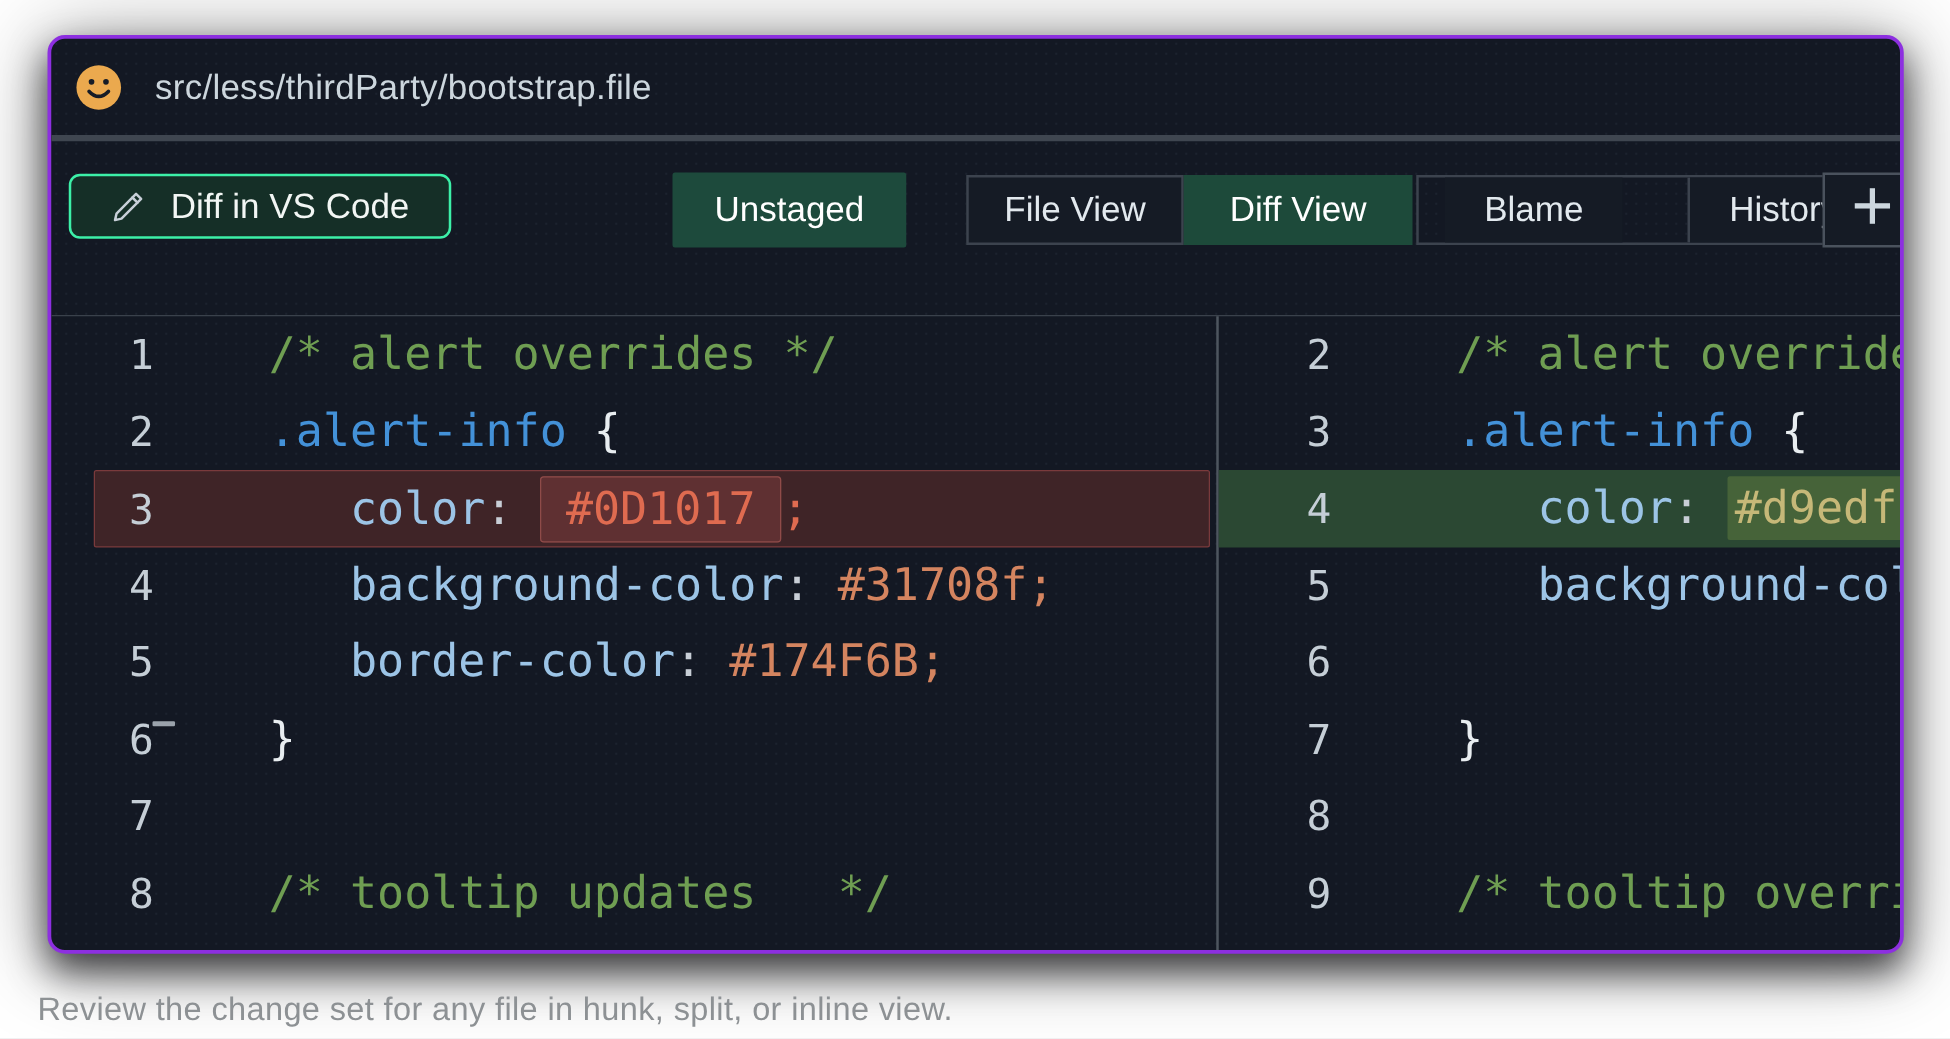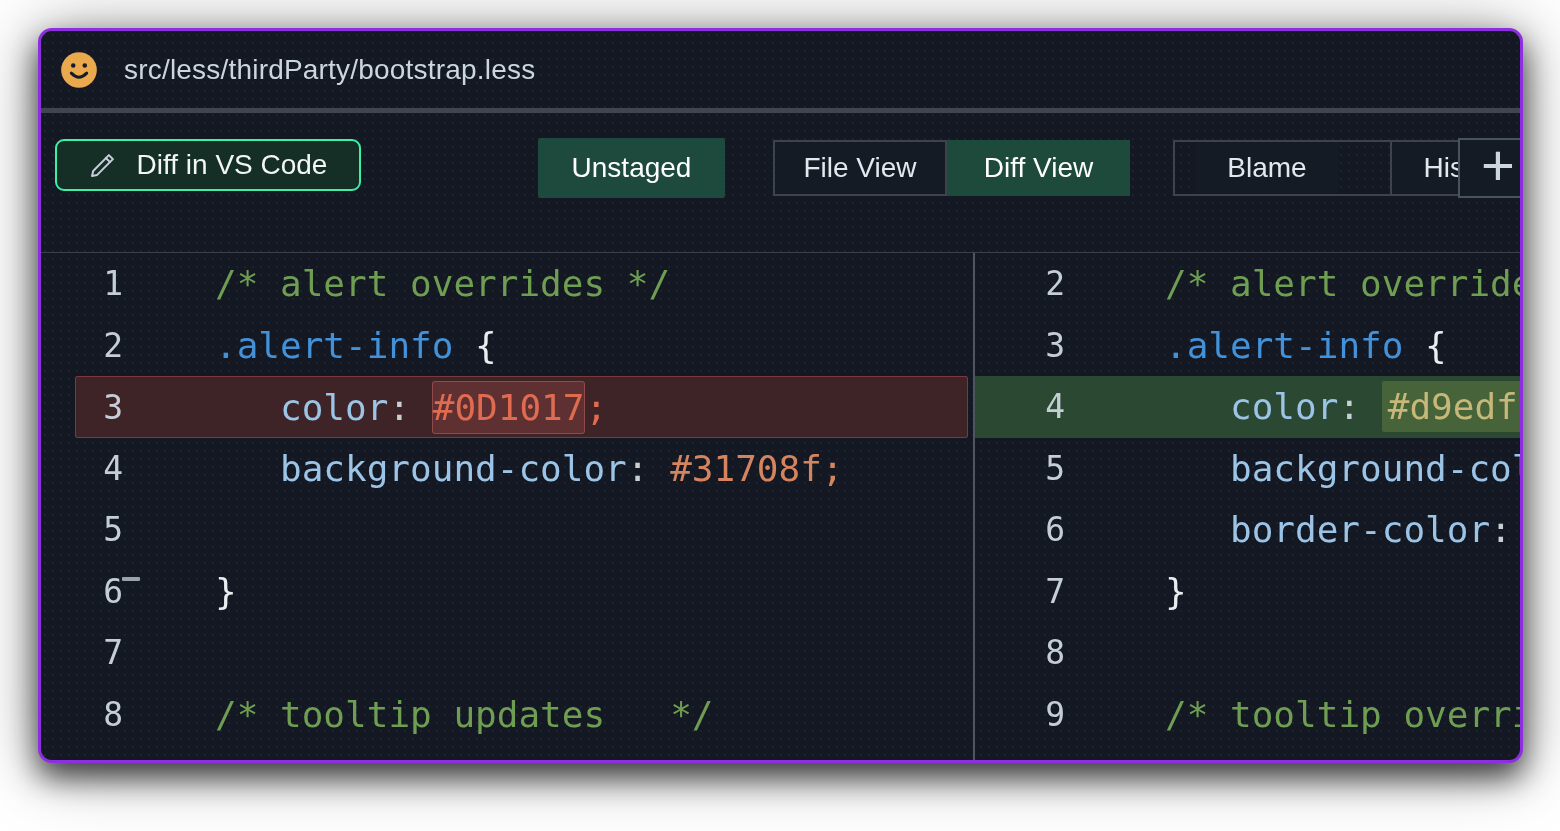"src/less/thirdParty/bootstrap.less" span.path { text: src/less/thirdParty/bootstrap.less -> src/less/thirdParty/bootstrap.file }
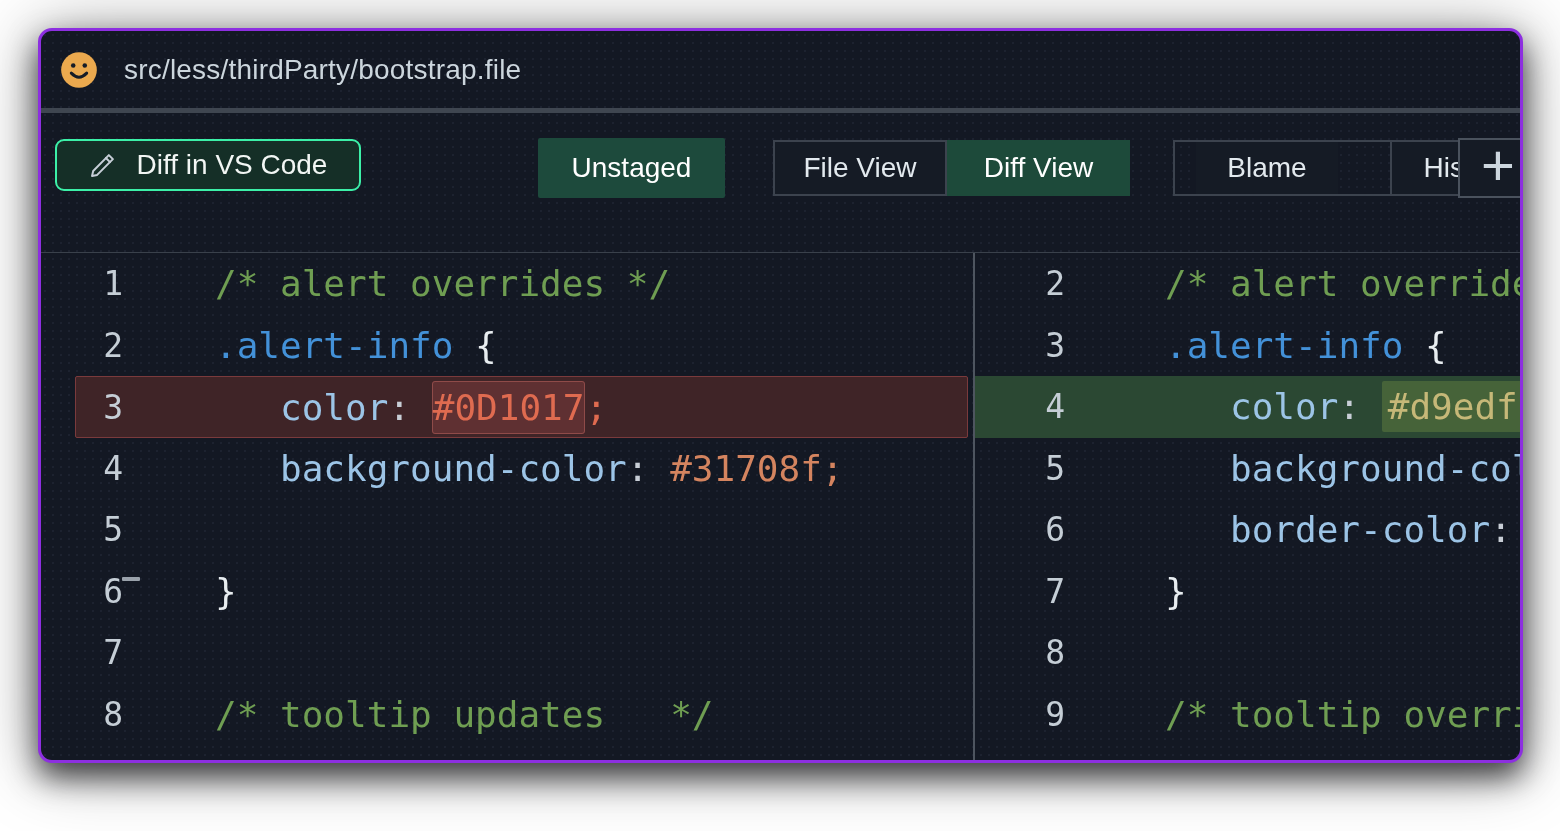"Blame" .blame-history { left: 1132px -> 1092px }
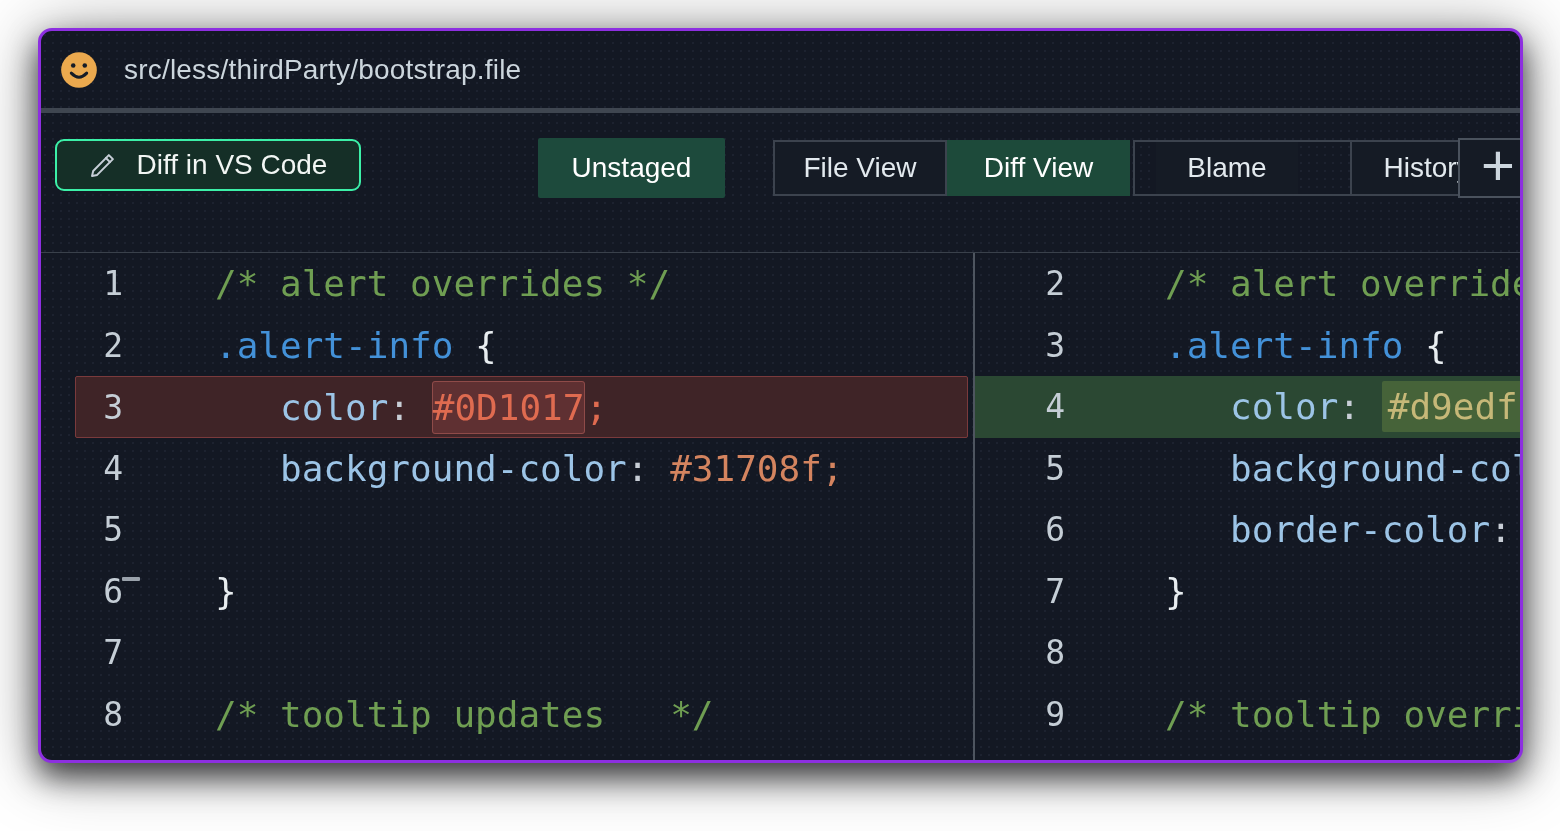"#0D1017" .tok-del-box { padding: 5px 0 -> 5px 20px }
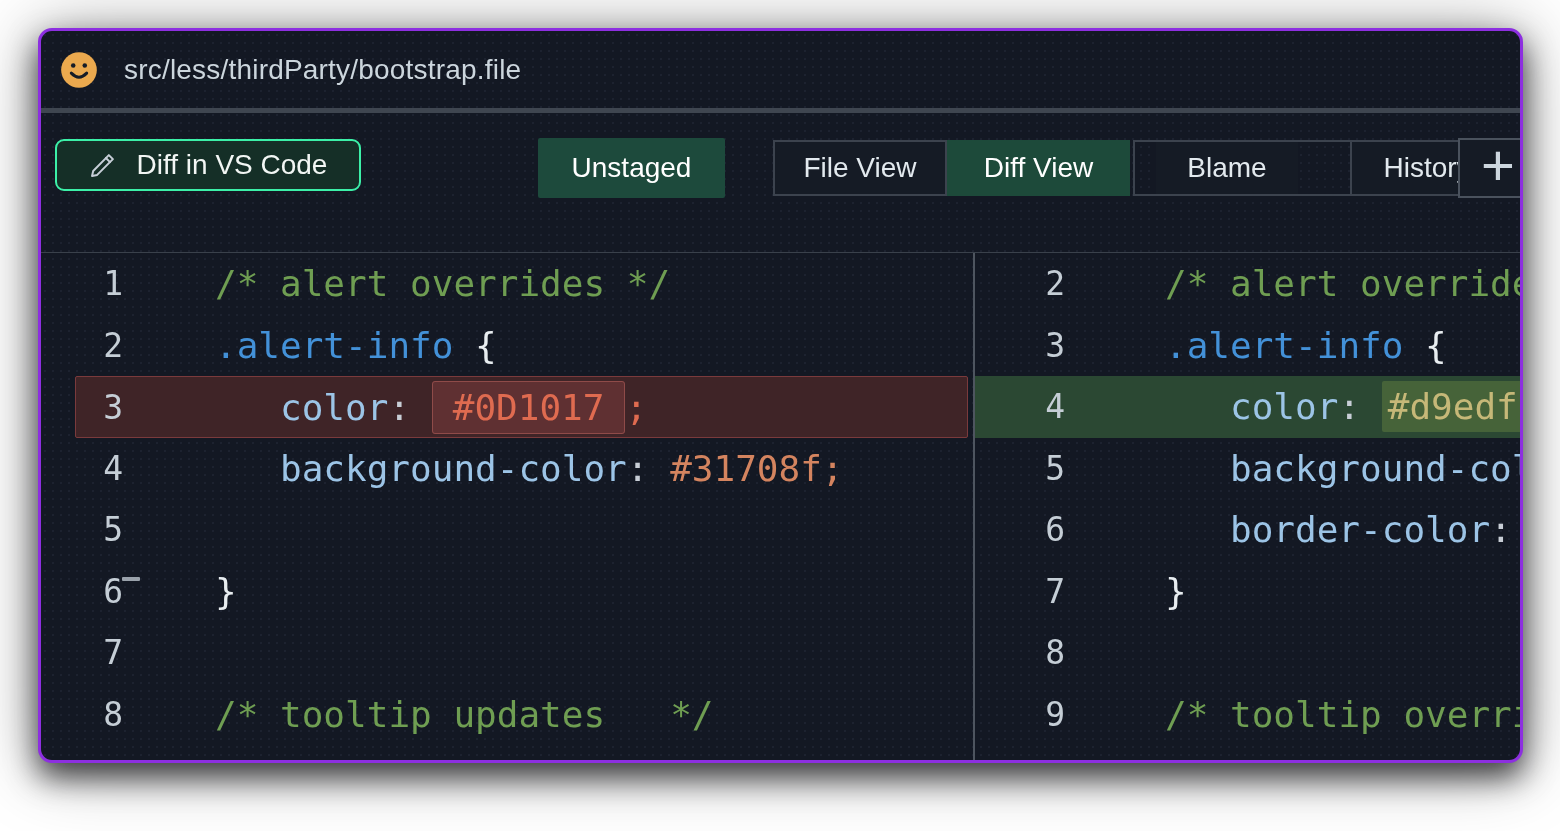"border-color: #174F6B;" span.code { html: none -> <span><span>border-color</span><span>: </span><span>#174F6B;</span></span> }
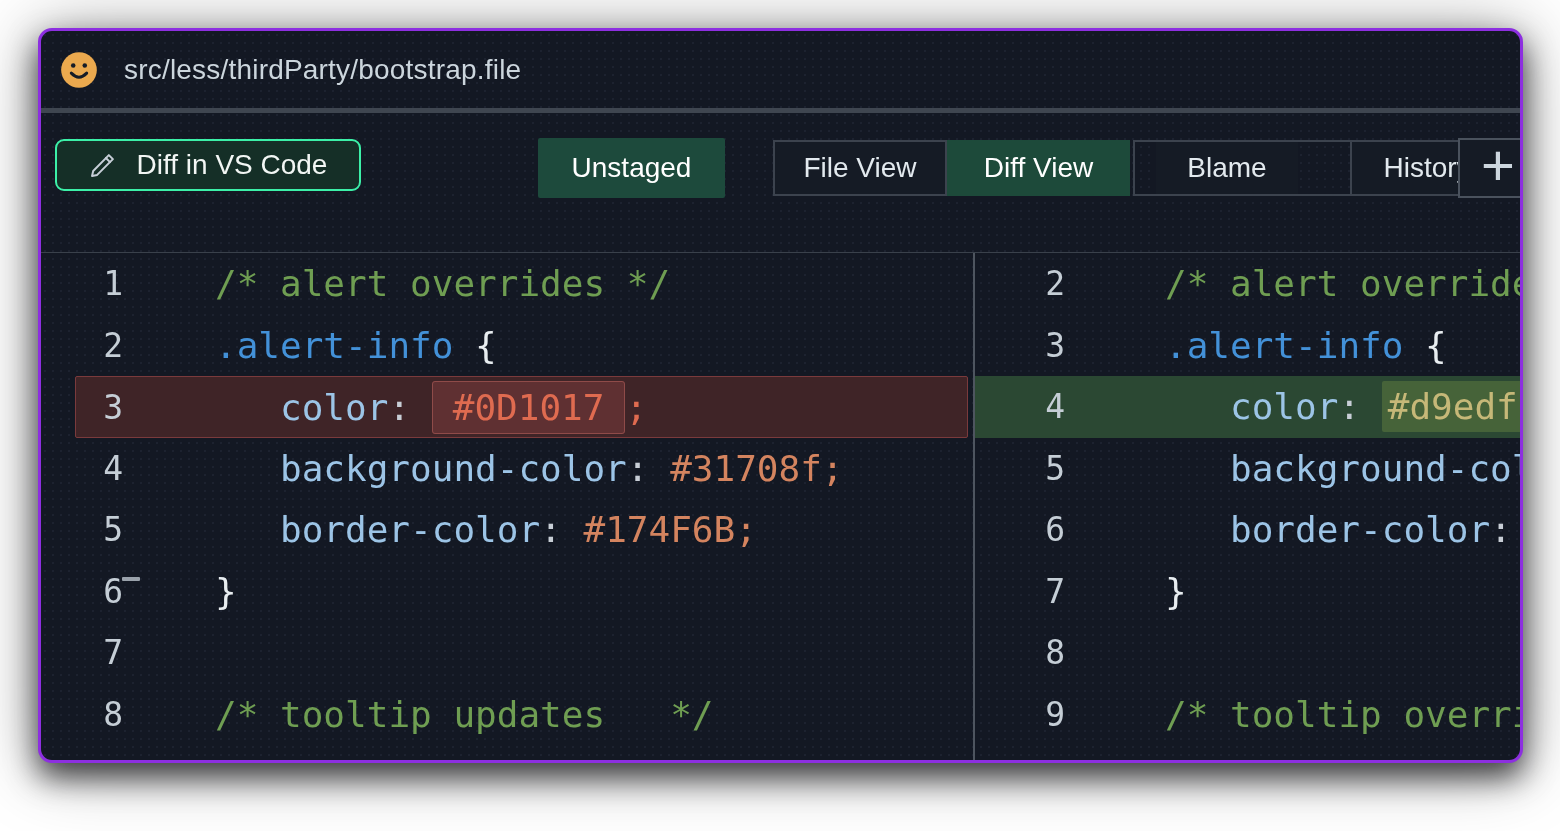"border-color:" span.code { html: <span><span>border-color</span><span>:</span></span> -> none }
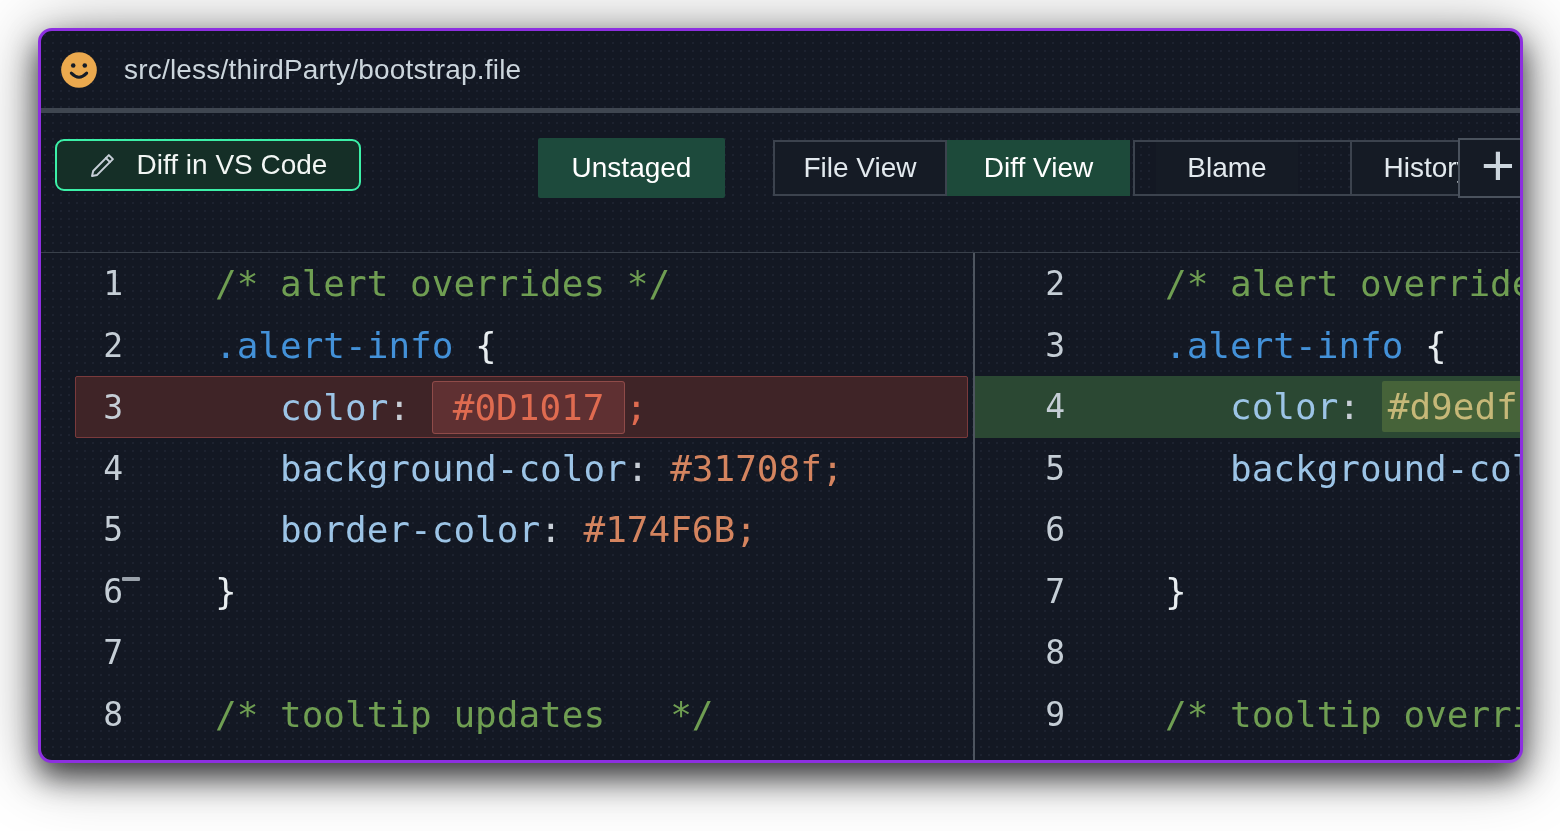"Review the change set for" div.caption { html: none -> <div>Review the change set for any file in hunk, split, or inline view.</div> }
